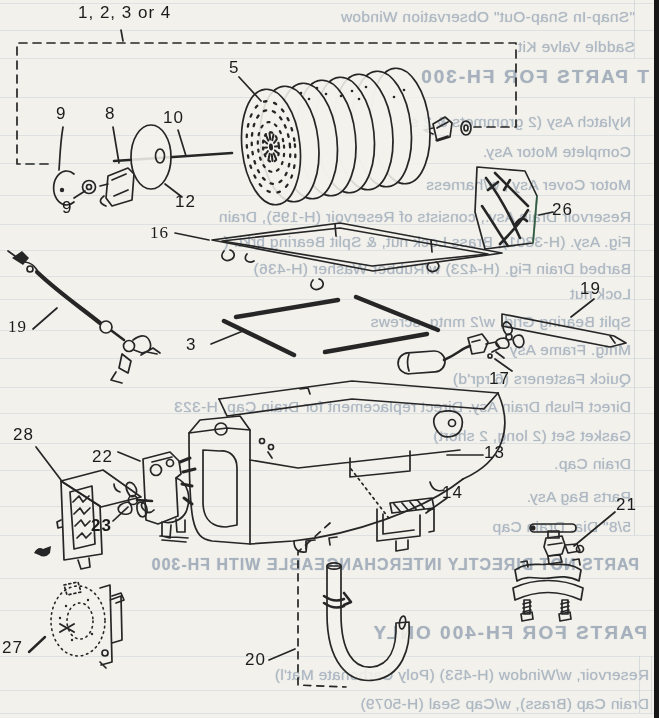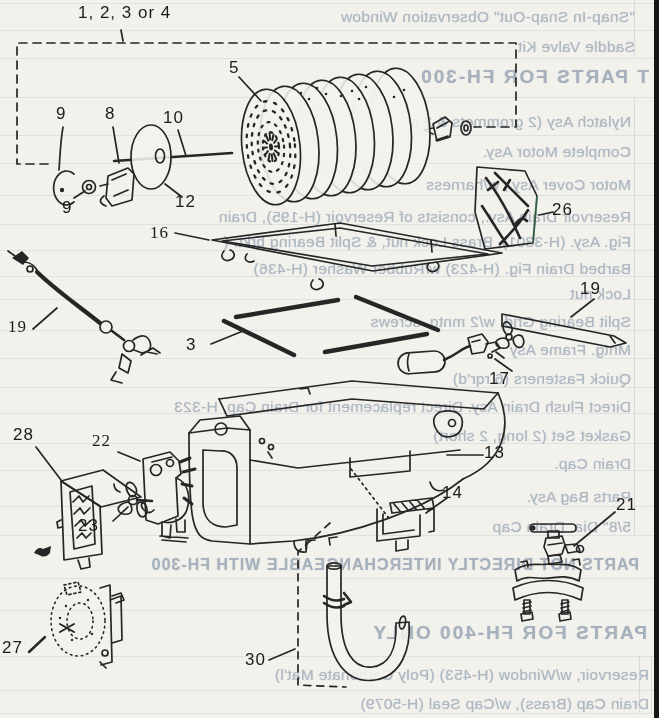"22" div.callout { font-family: Liberation Serif, serif -> none; top: 432px -> 448px }
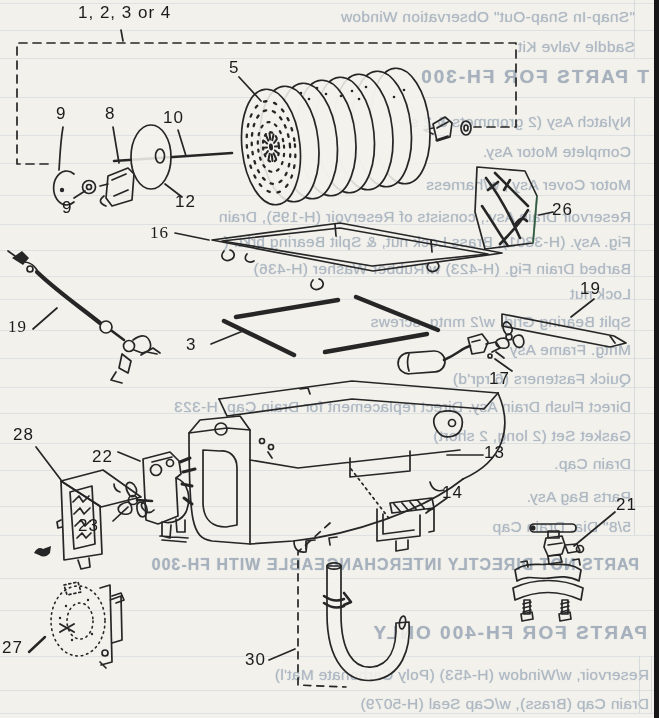"23" div.callout { font-weight: none -> bold; left: 78px -> 91px }
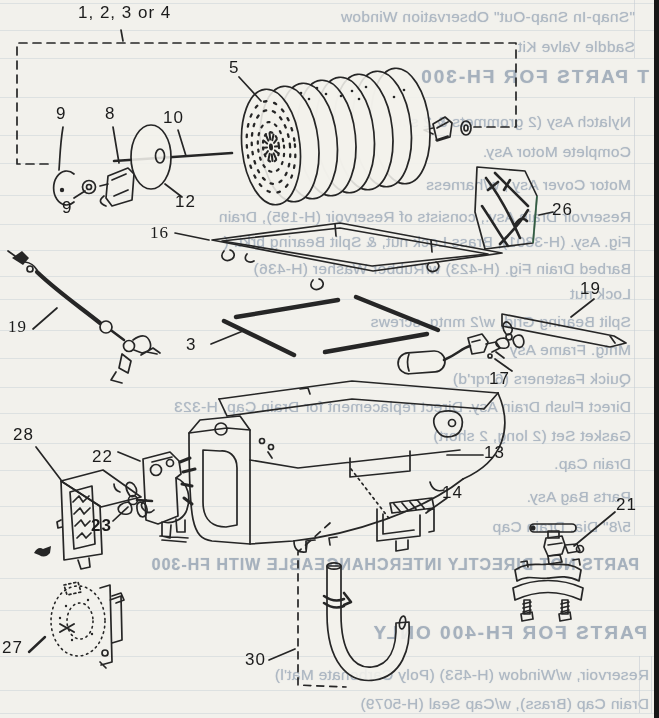"30" div.callout { text: 30 -> 20 }
